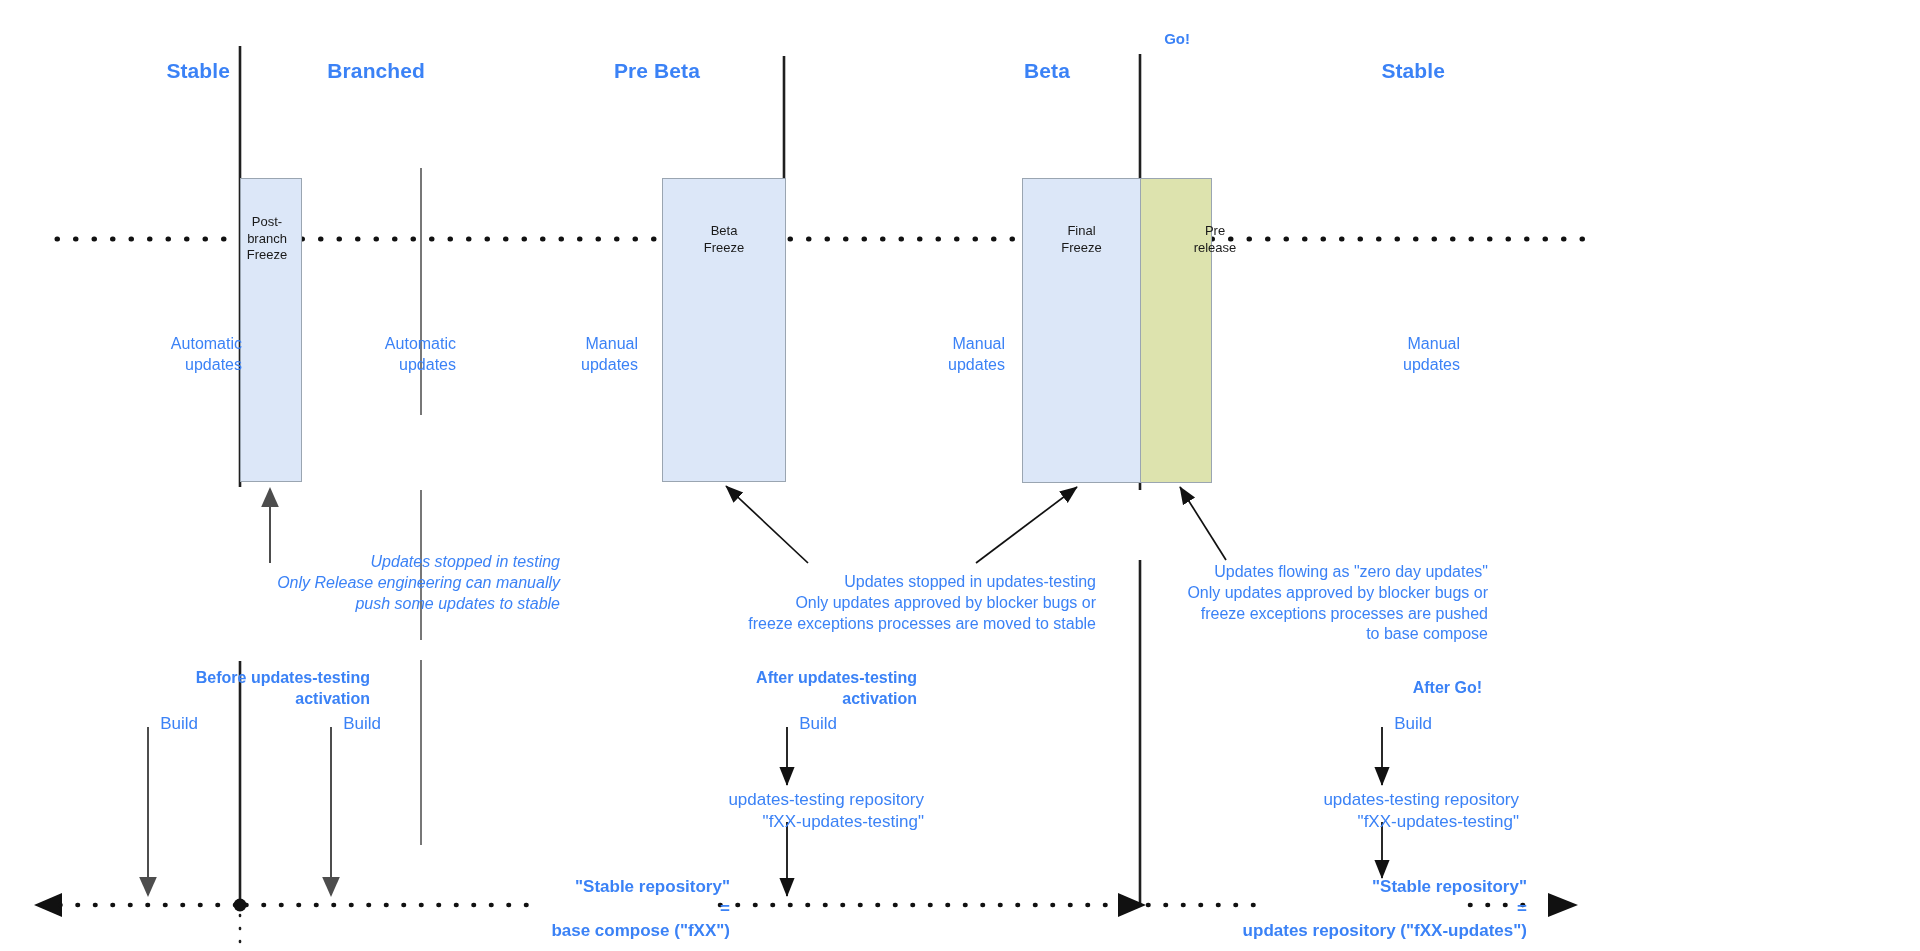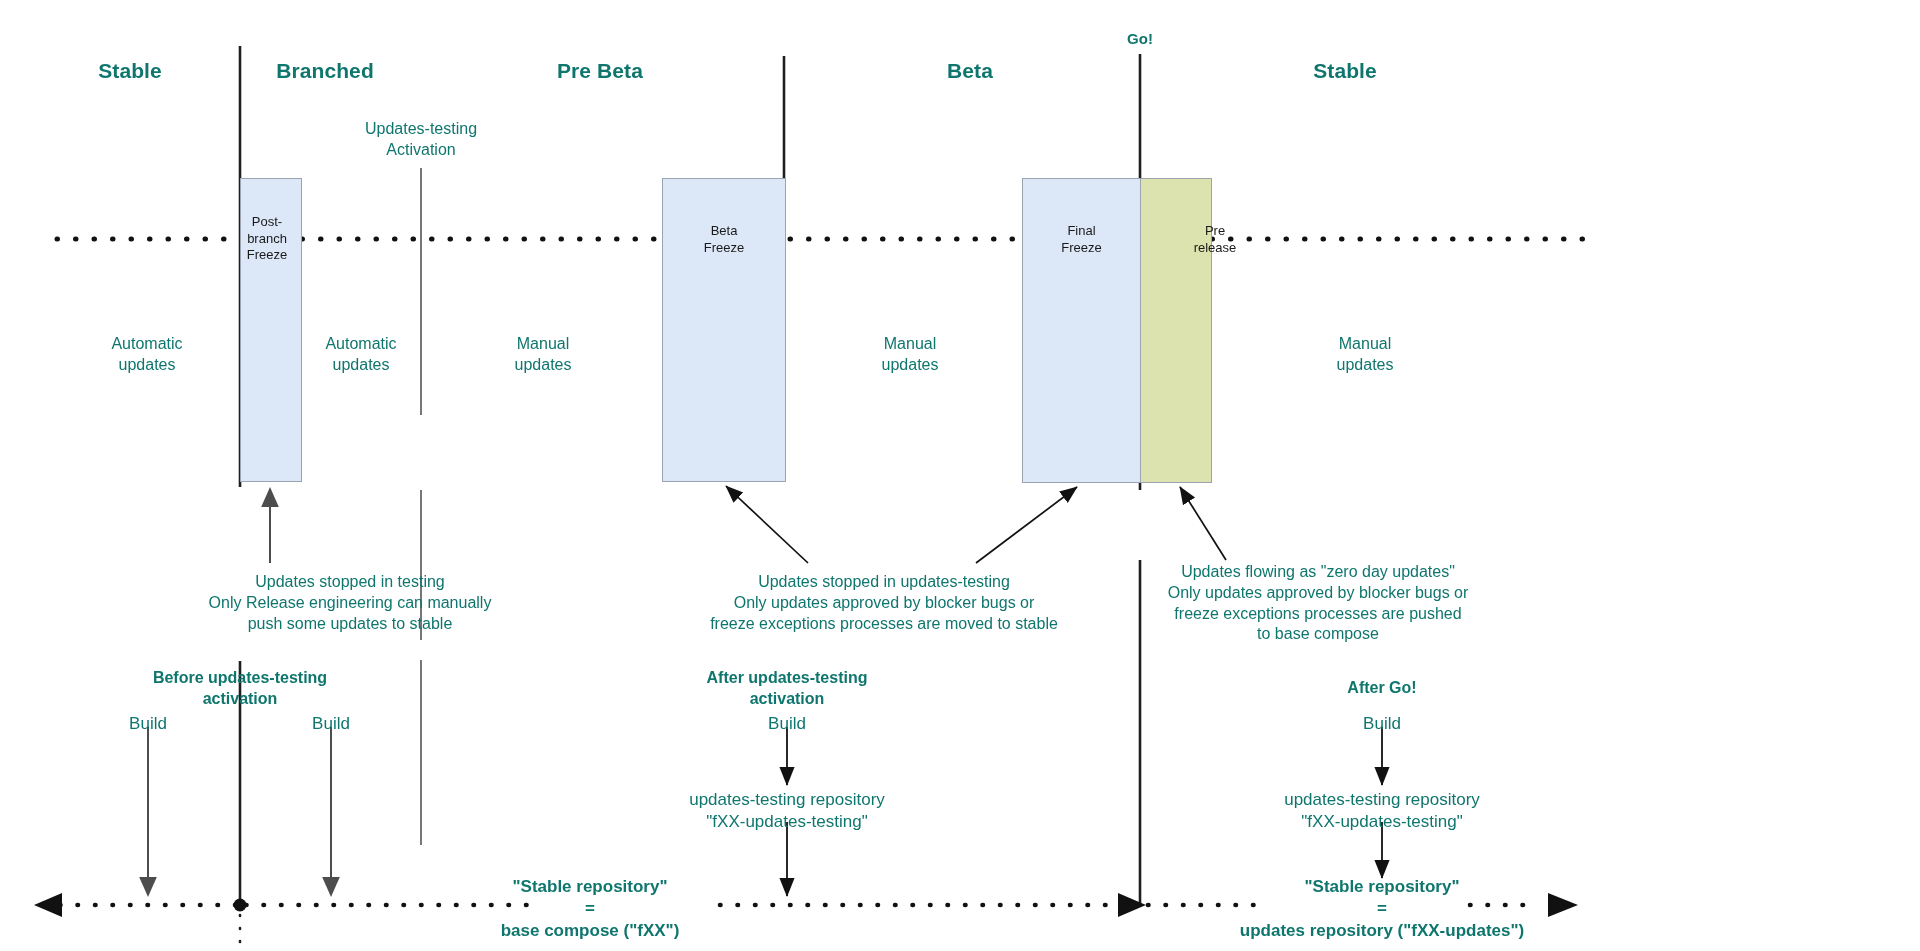"Go!" .txt { color: #0f766e -> #3b82f6; text-align: center -> right }
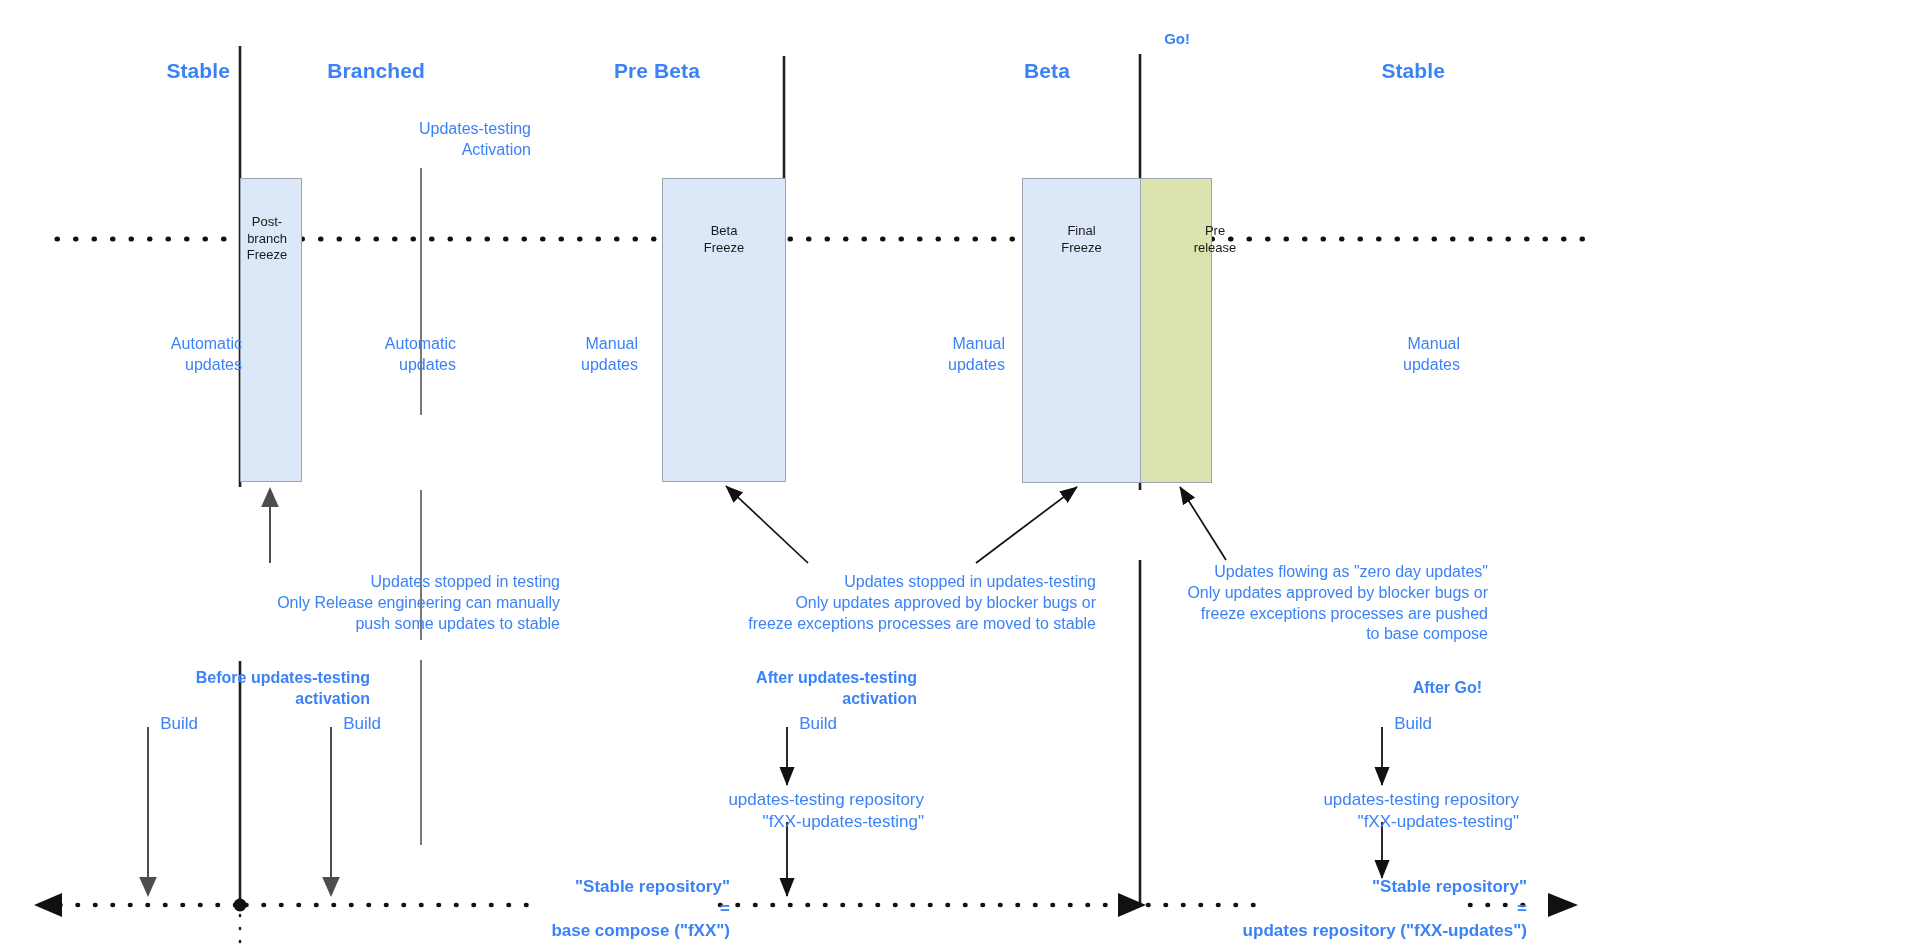"Updates-testing" div.txt { html: <div>Updates-testing Activation</div> -> none }
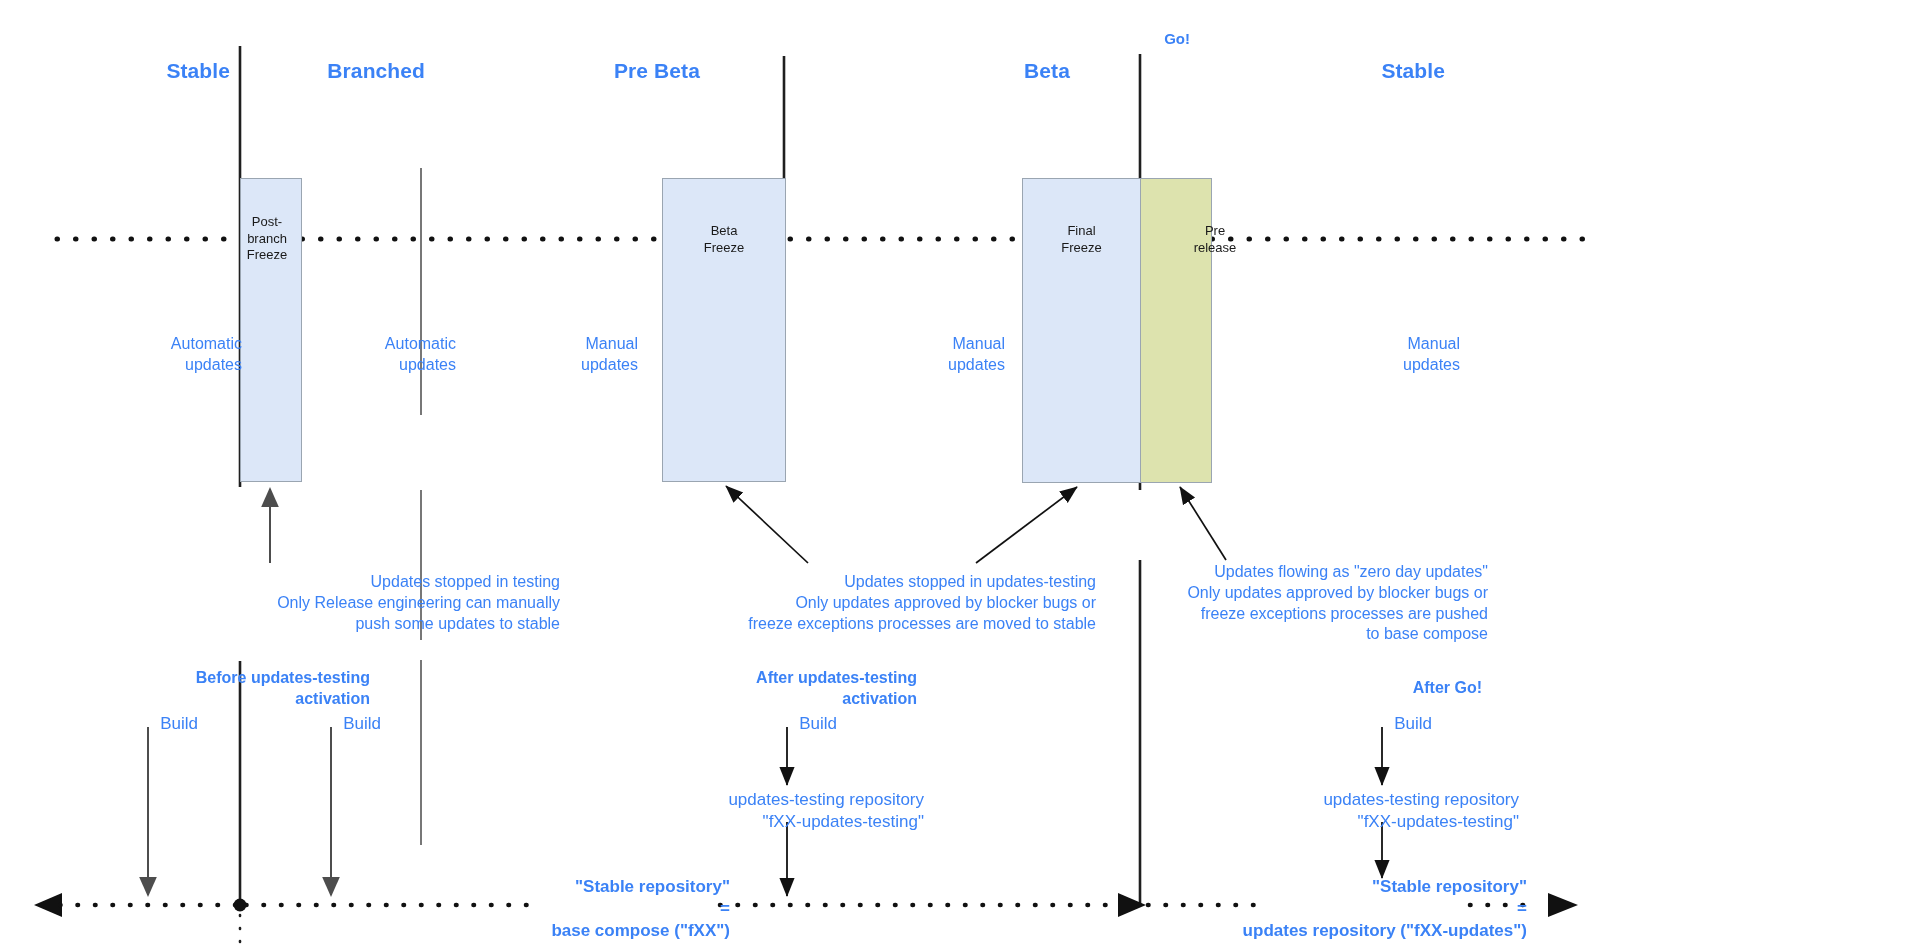"Updates stopped in testing" div.txt { font-style: none -> italic; top: 572px -> 552px }
